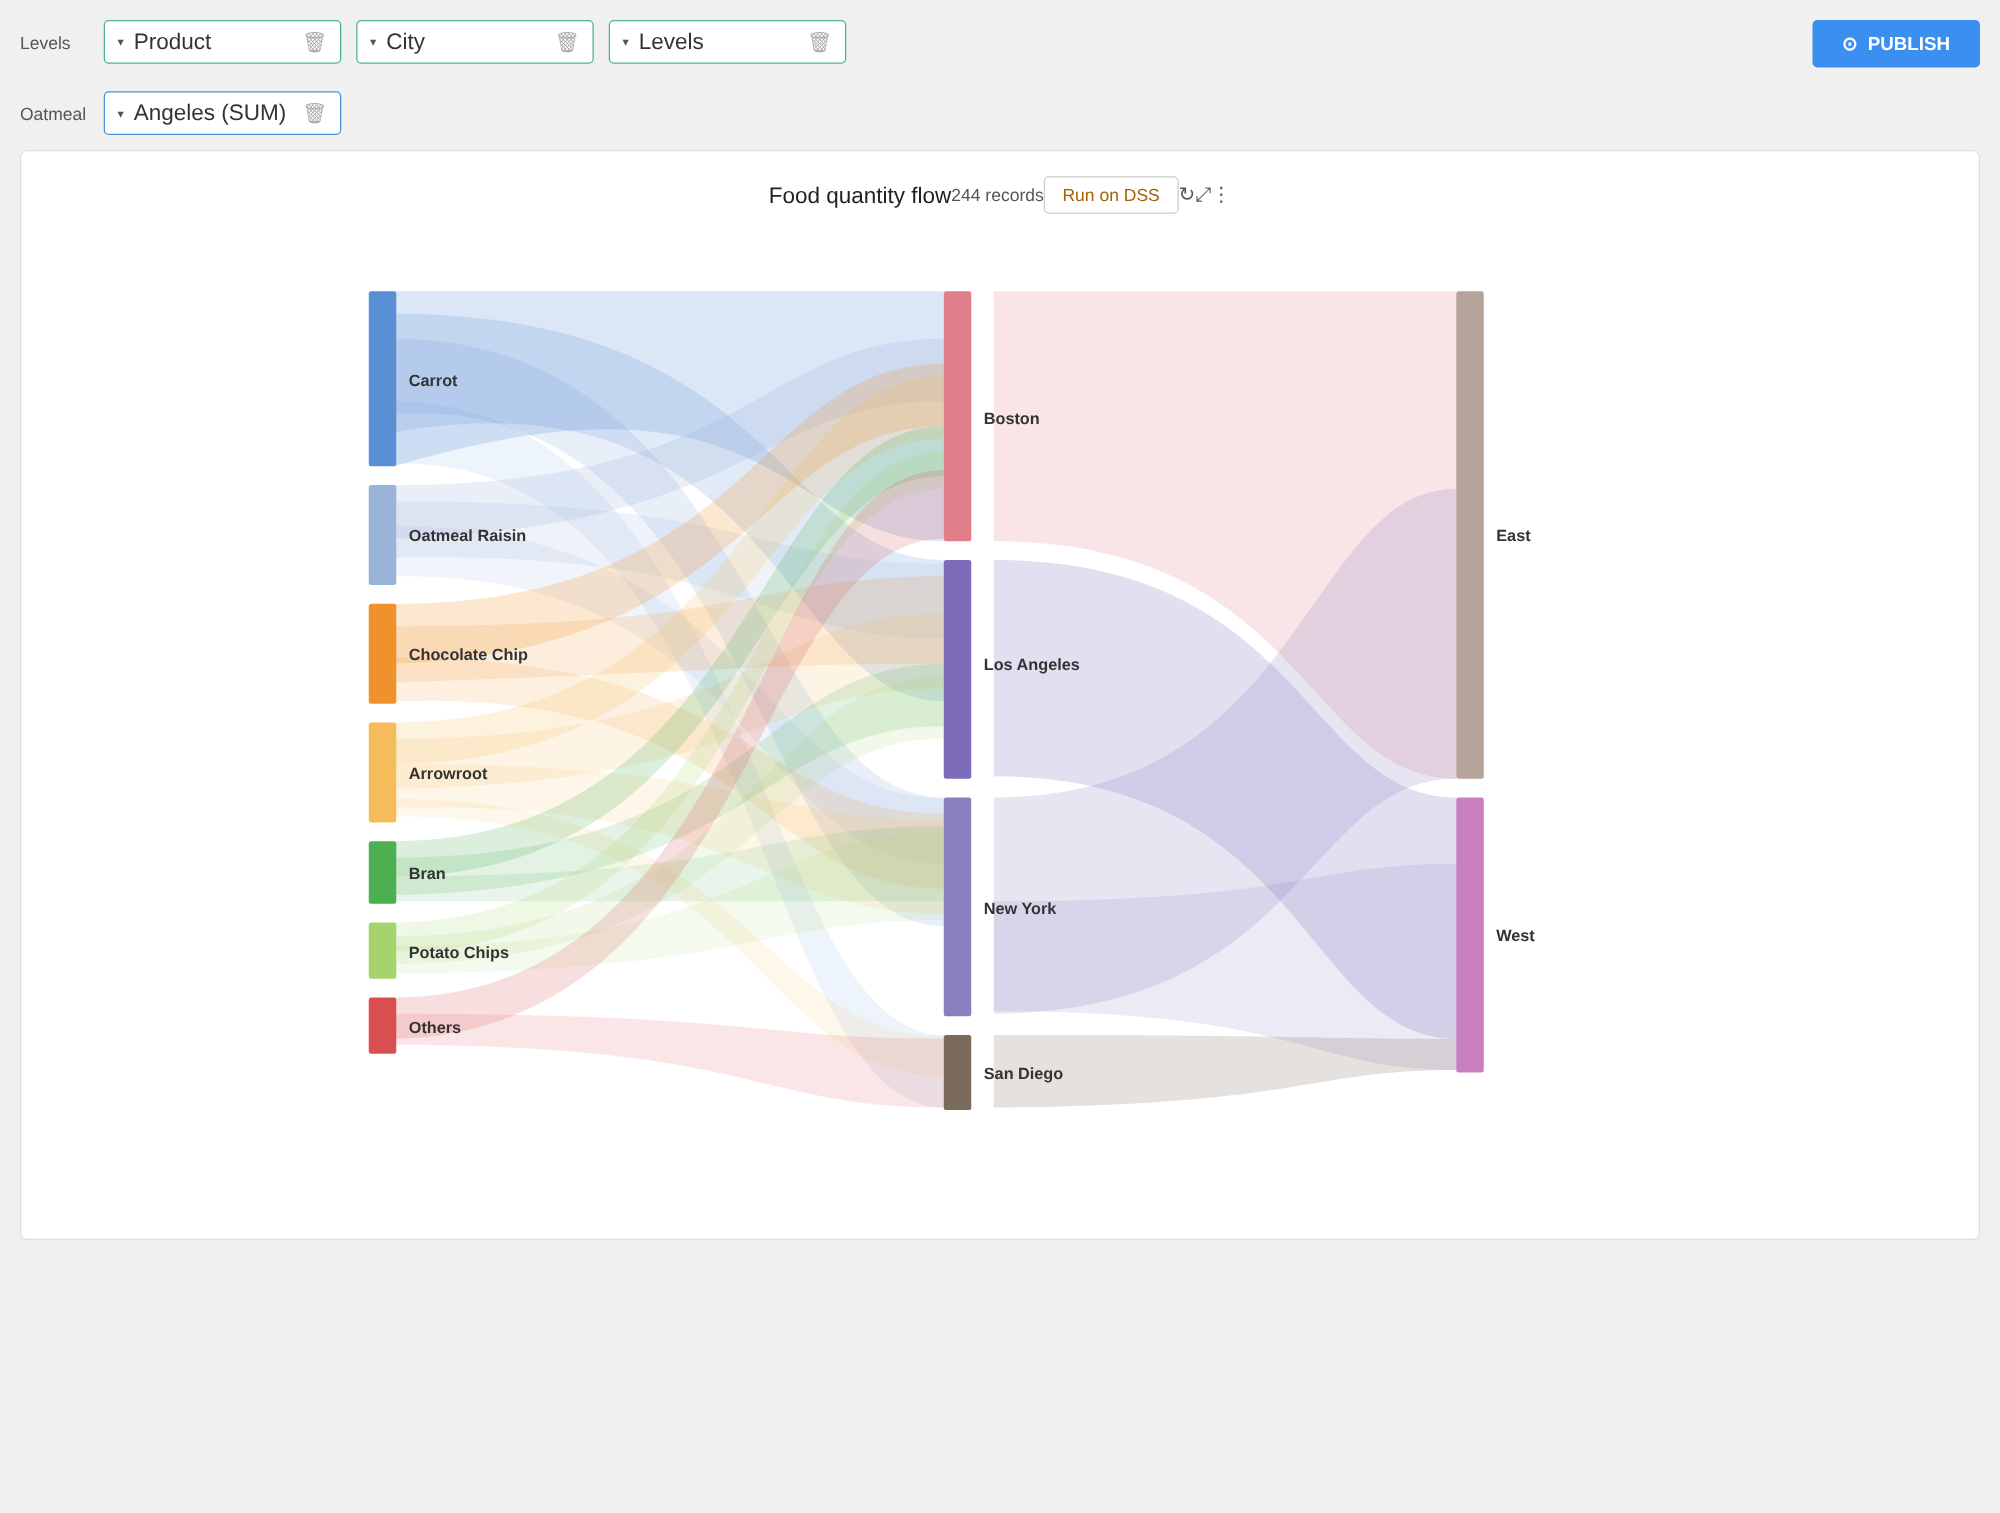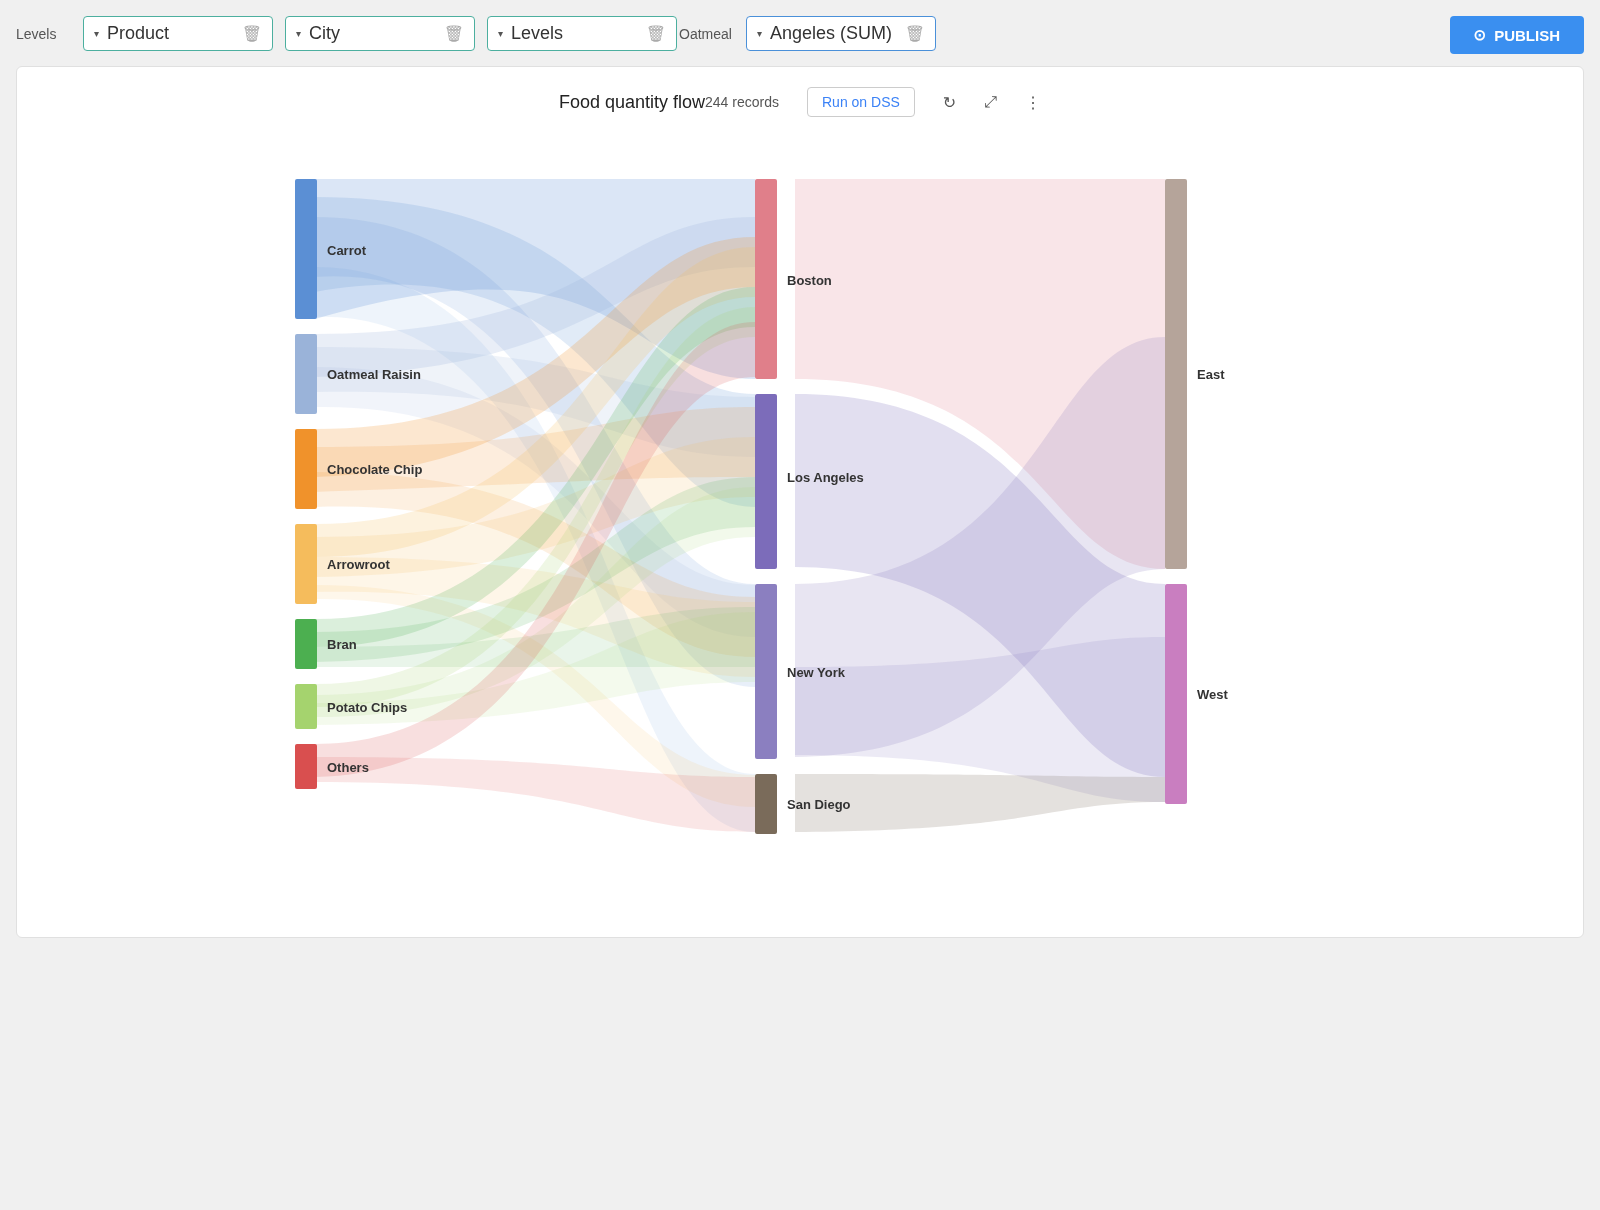"Levels" .controls-left { flex-direction: row -> column; gap: 2px -> 22px }
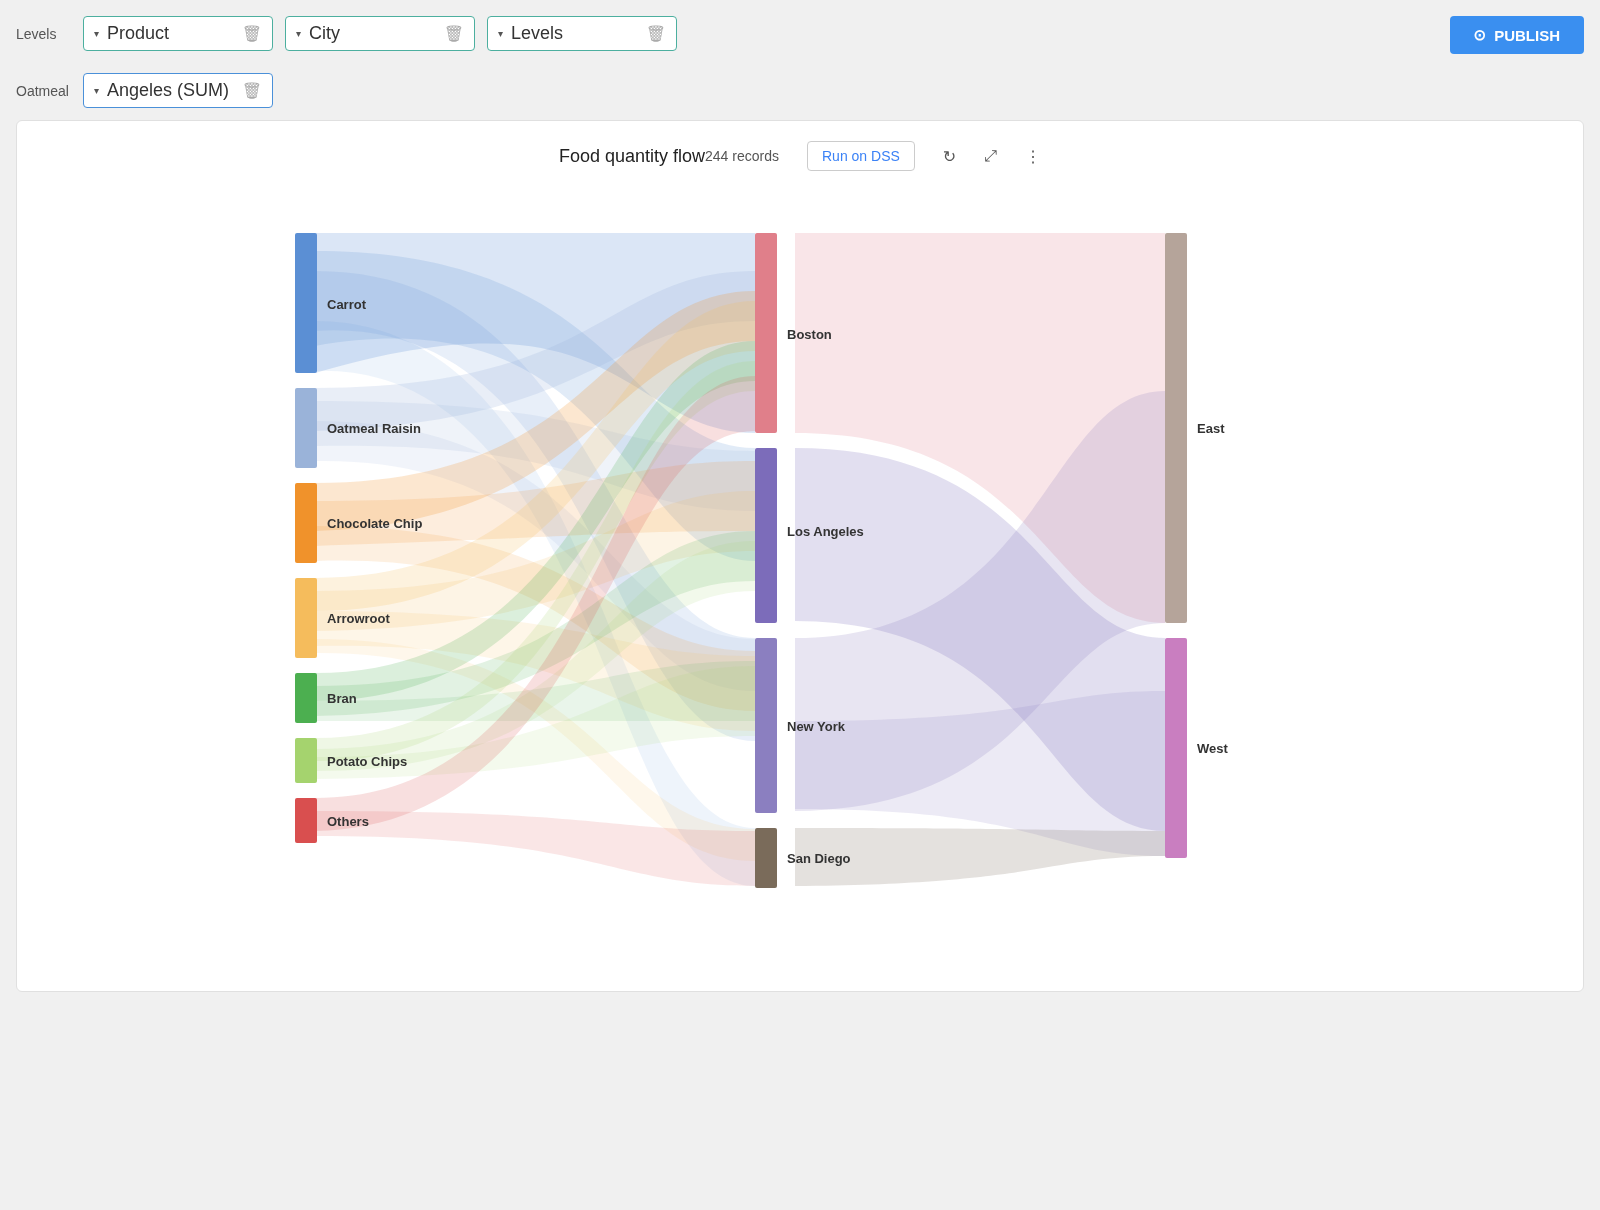"244 records" .chart-header-right { gap: 28px -> 0 }
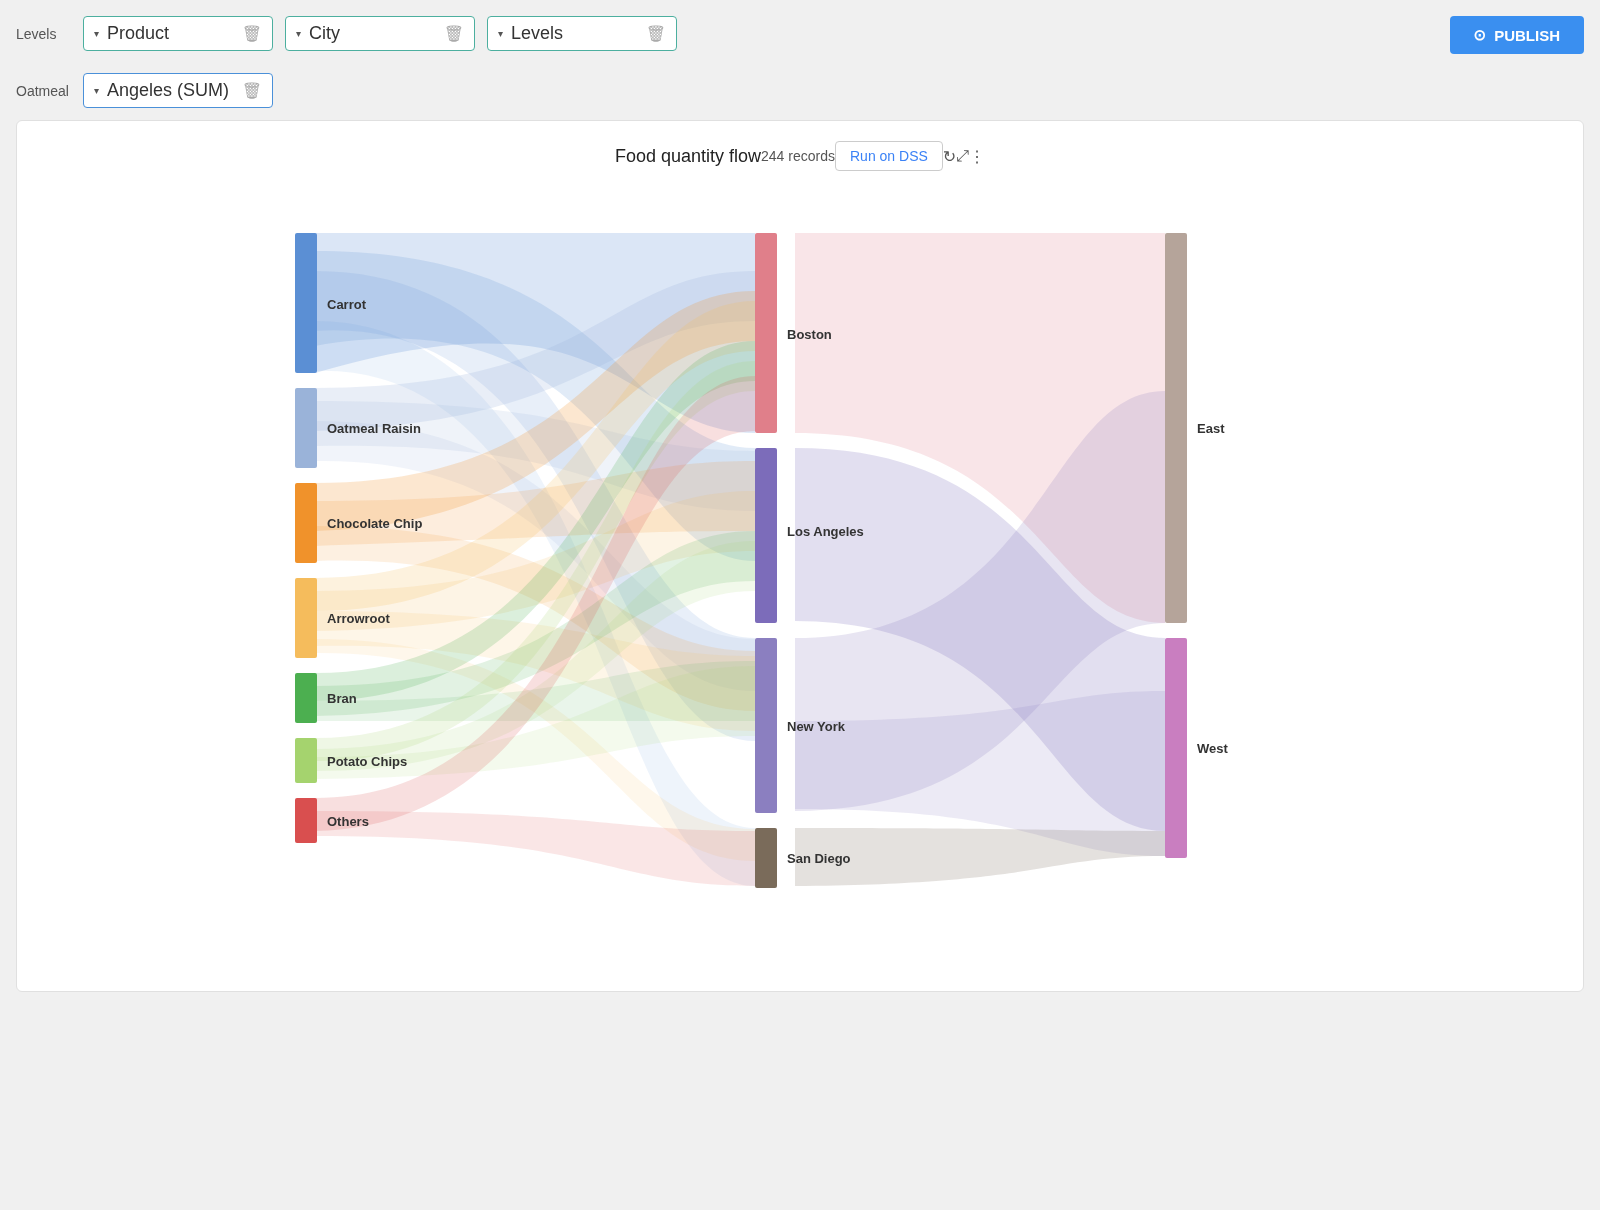"Run on DSS" .run-dss-btn { color: #3b82f6 -> #a16207 }
